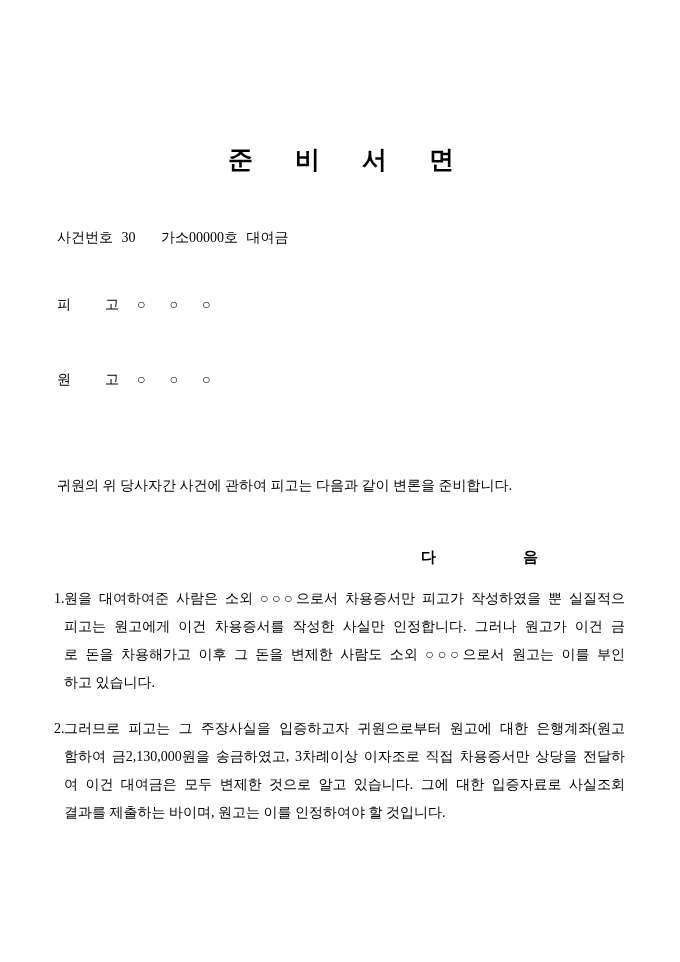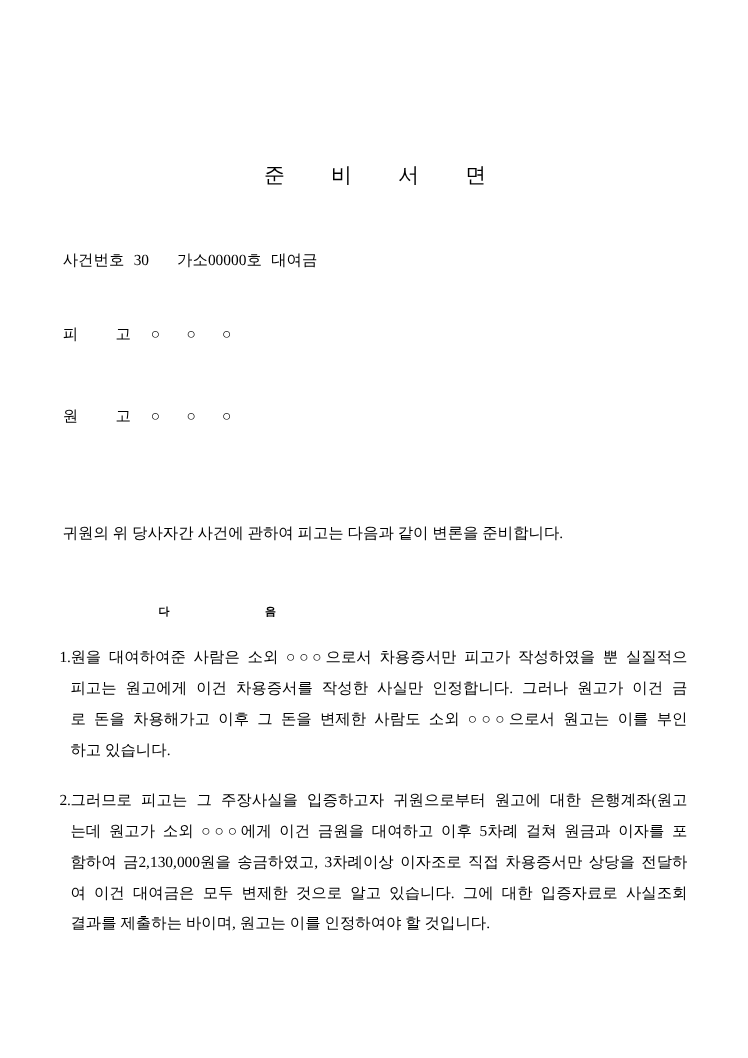"준비서면" .doc-title { font-size: 19px -> 25px; font-weight: normal -> bold }
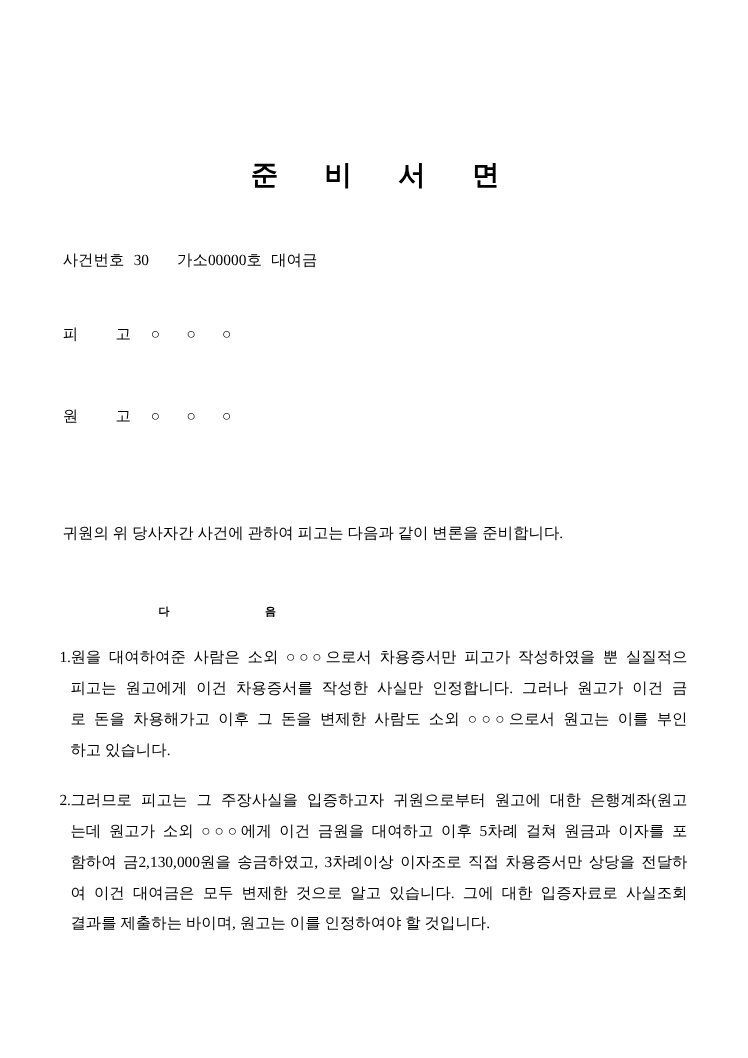"다음" .section-heading { font-size: 10px -> 15px; text-align: left -> right }
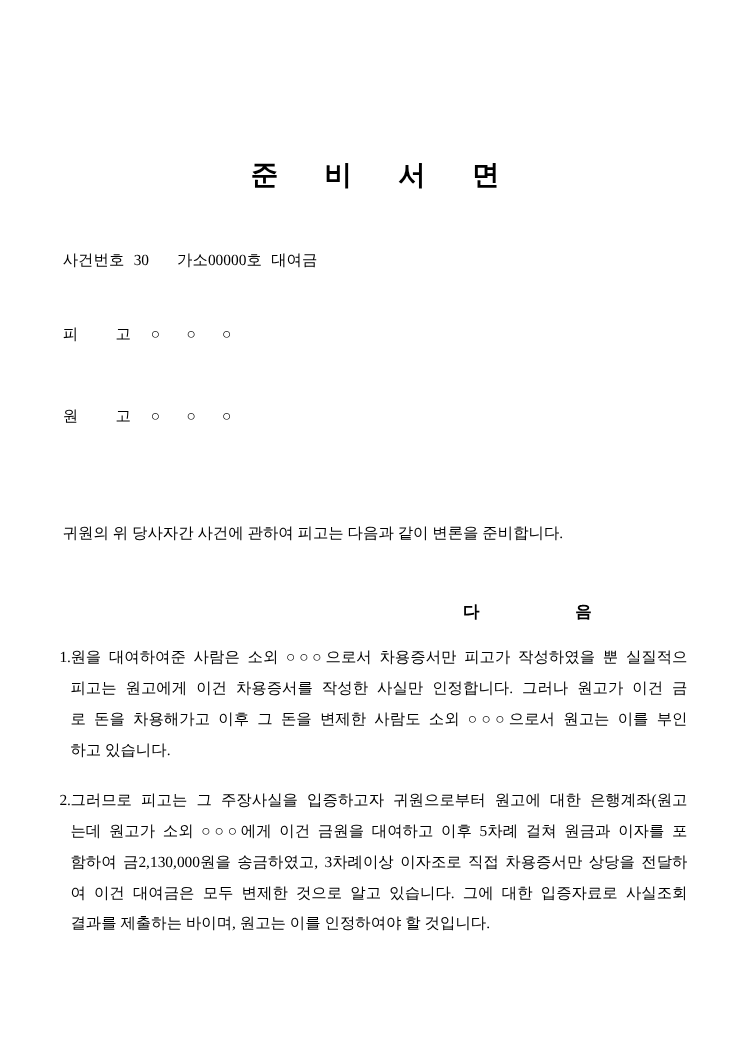"는데 원고가 소외 ○○○에게 이건" div.jline { html: <div>는데 원고가 소외 ○○○에게 이건 금원을 대여하고 이후 5차례 걸쳐 원금과 이자를 포</div> -> none }
